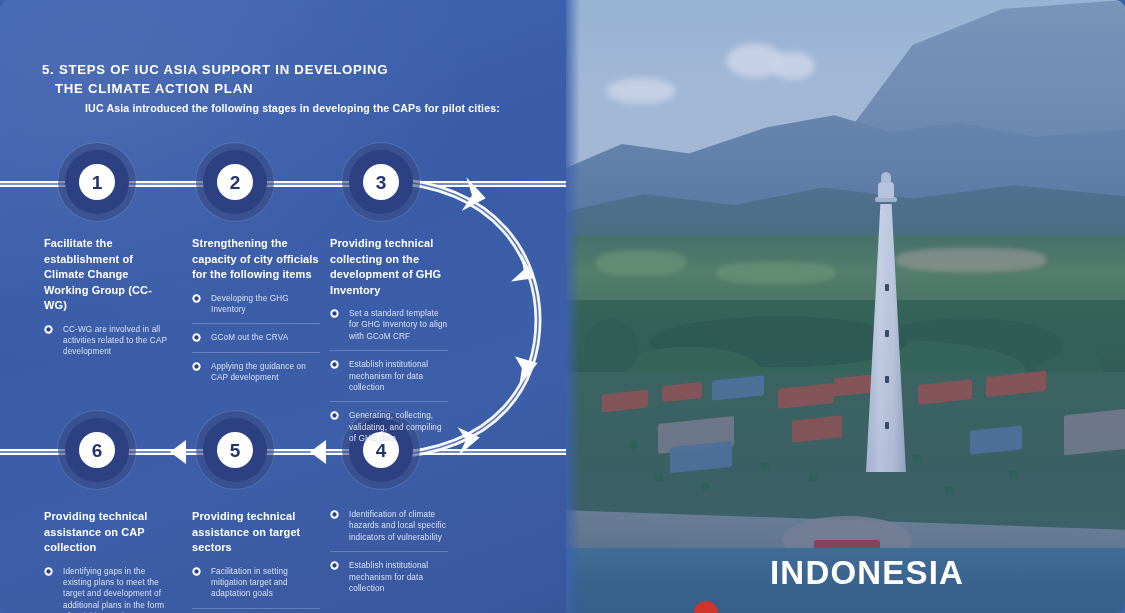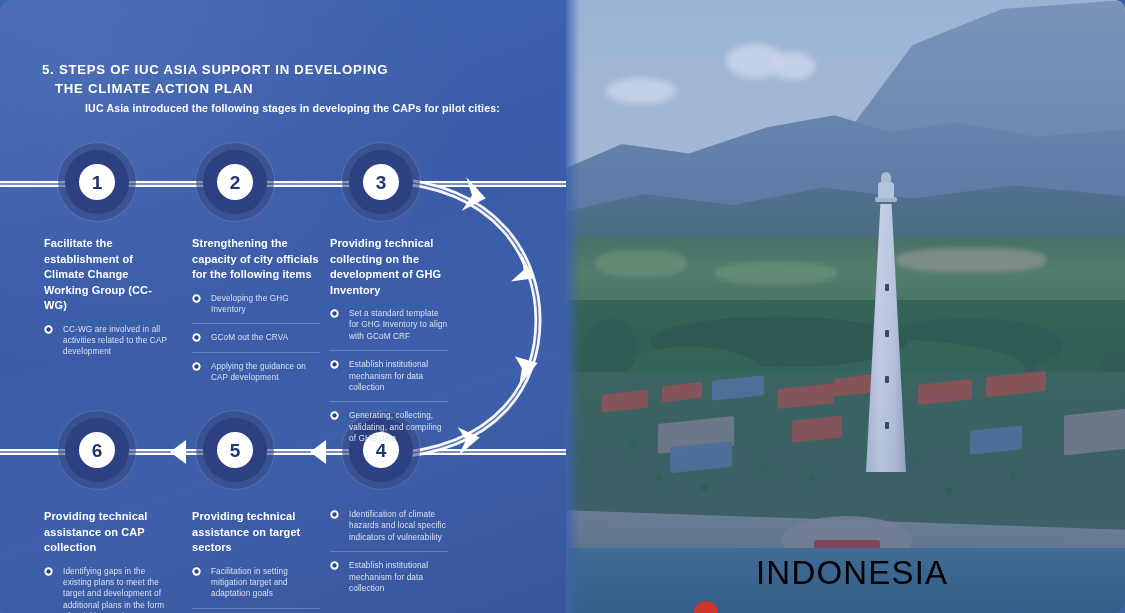"INDONESIA" #country-label { color: #000000 -> #ffffff; font-weight: normal -> bold; left: 190px -> 204px }
